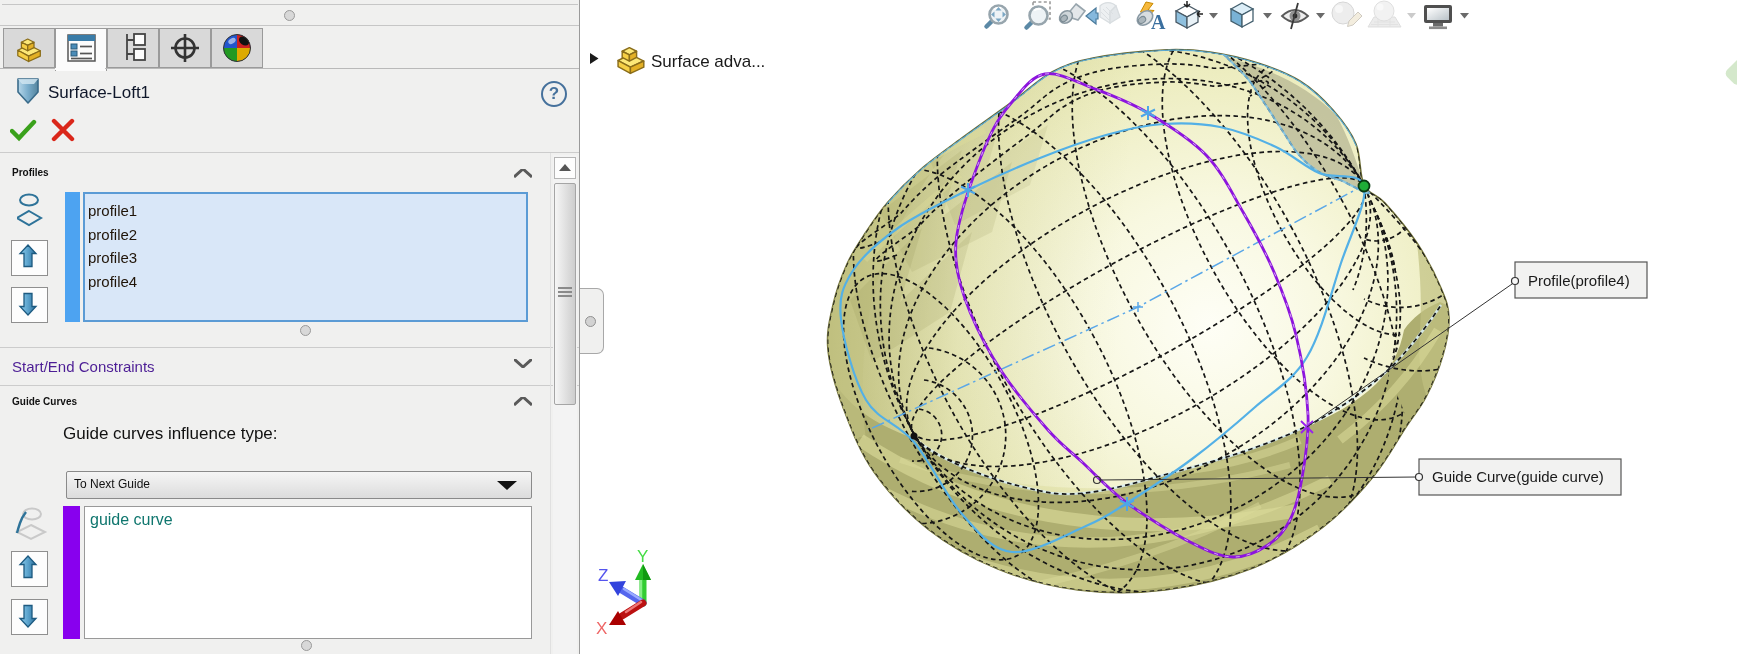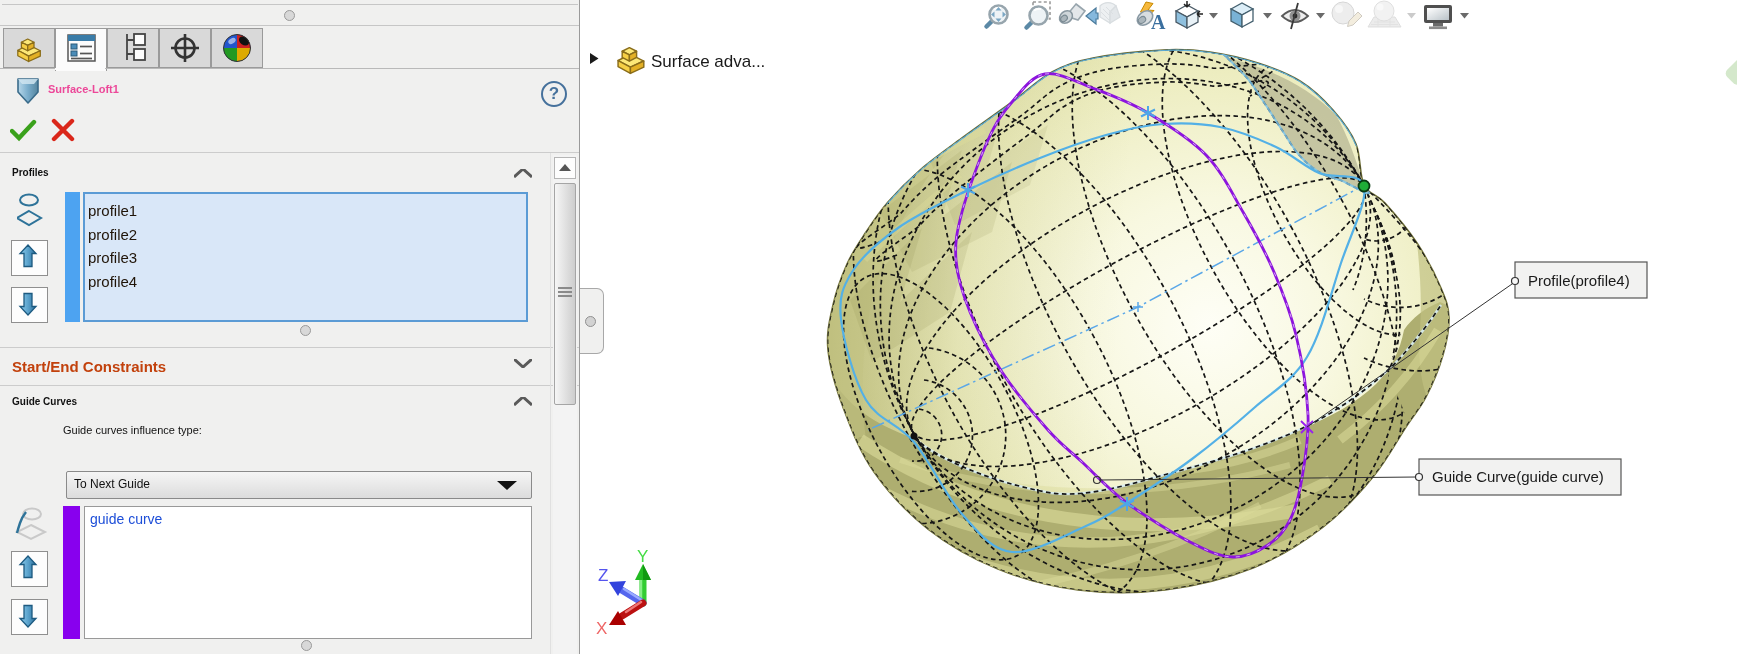"Surface-Loft1" div { color: #ec4899 -> #0f172a; font-size: 11px -> 17px; font-weight: bold -> normal }
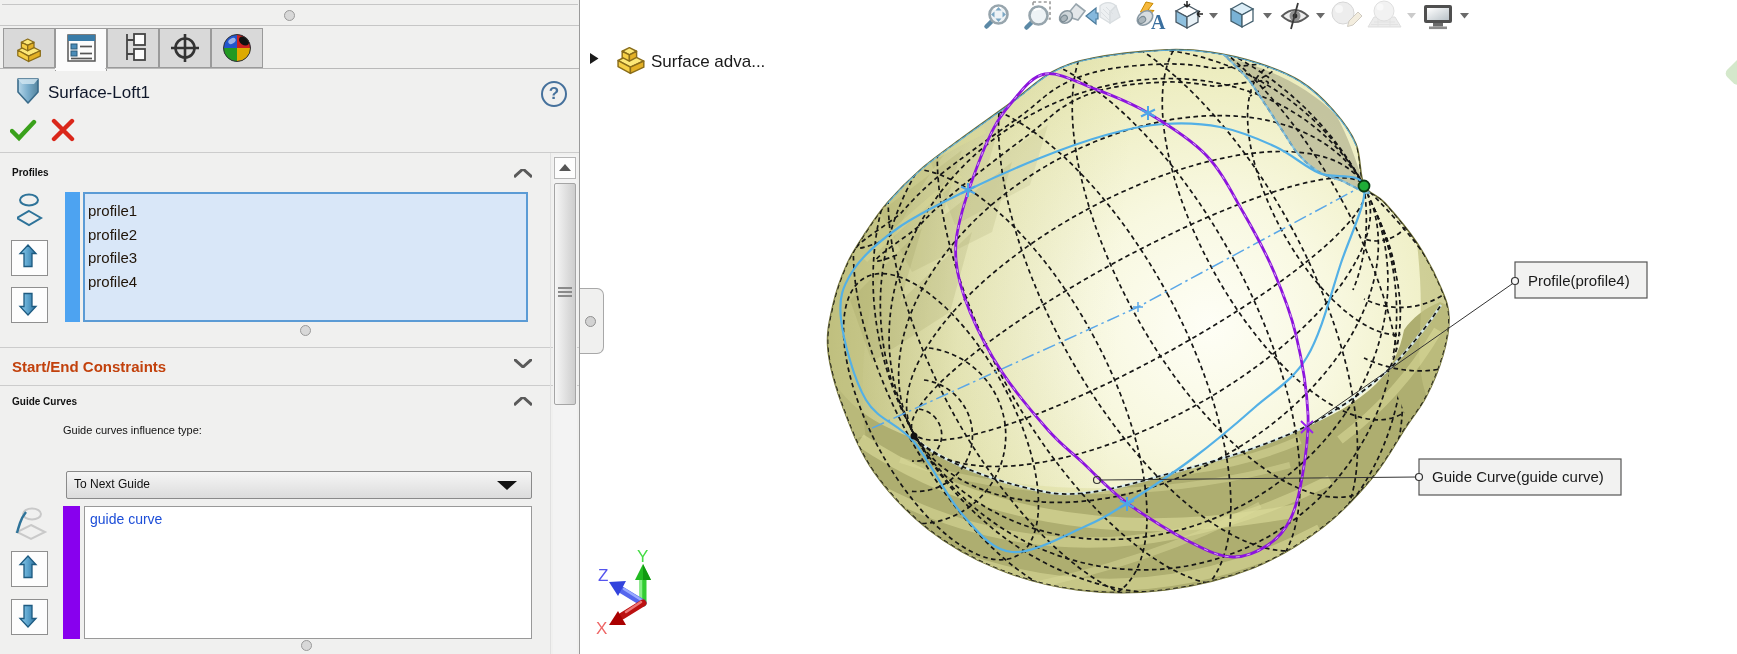"Start/End Constraints" div { color: #c2410c -> #4c1d95; font-weight: bold -> normal }
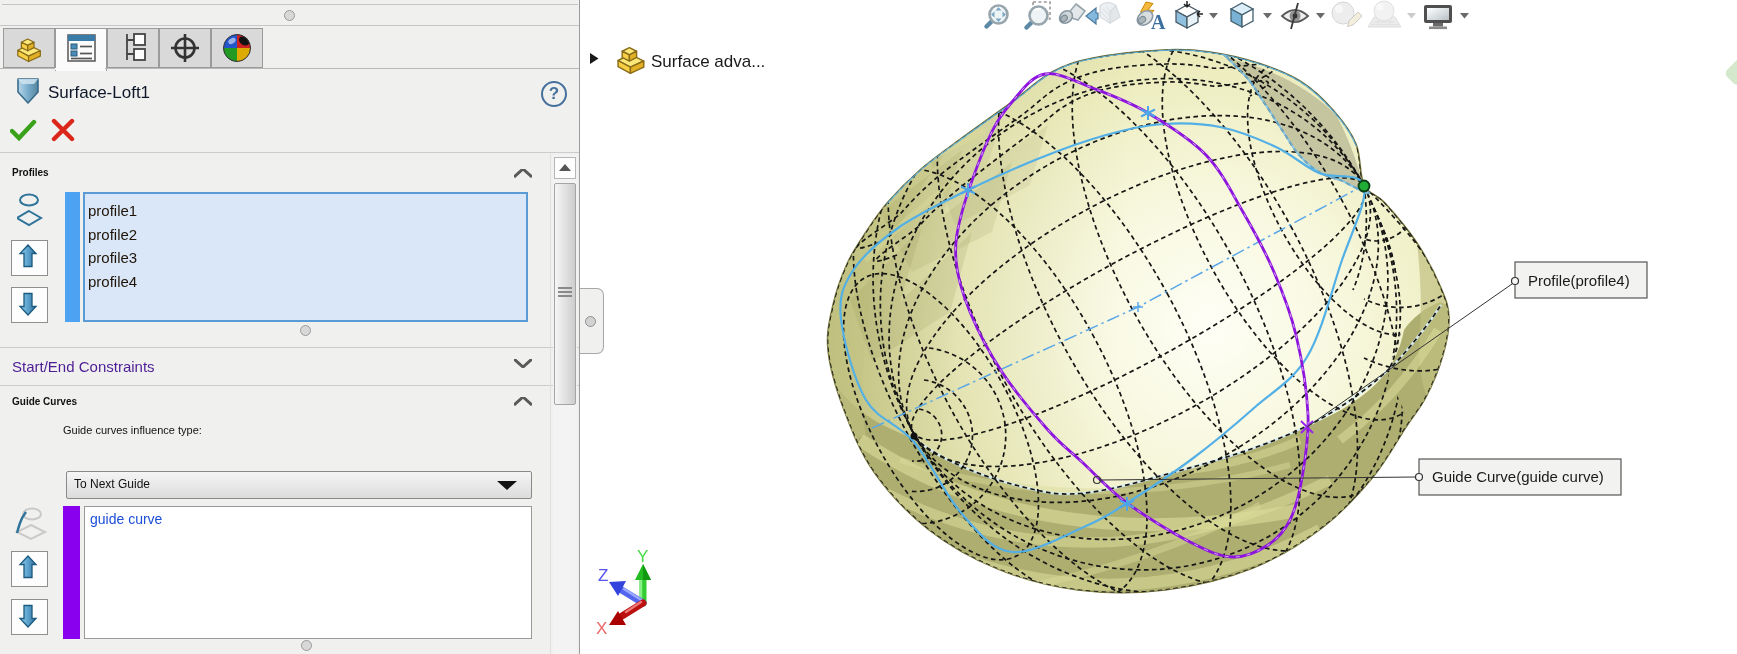"Guide curves influence type:" div { font-size: 11px -> 17px }
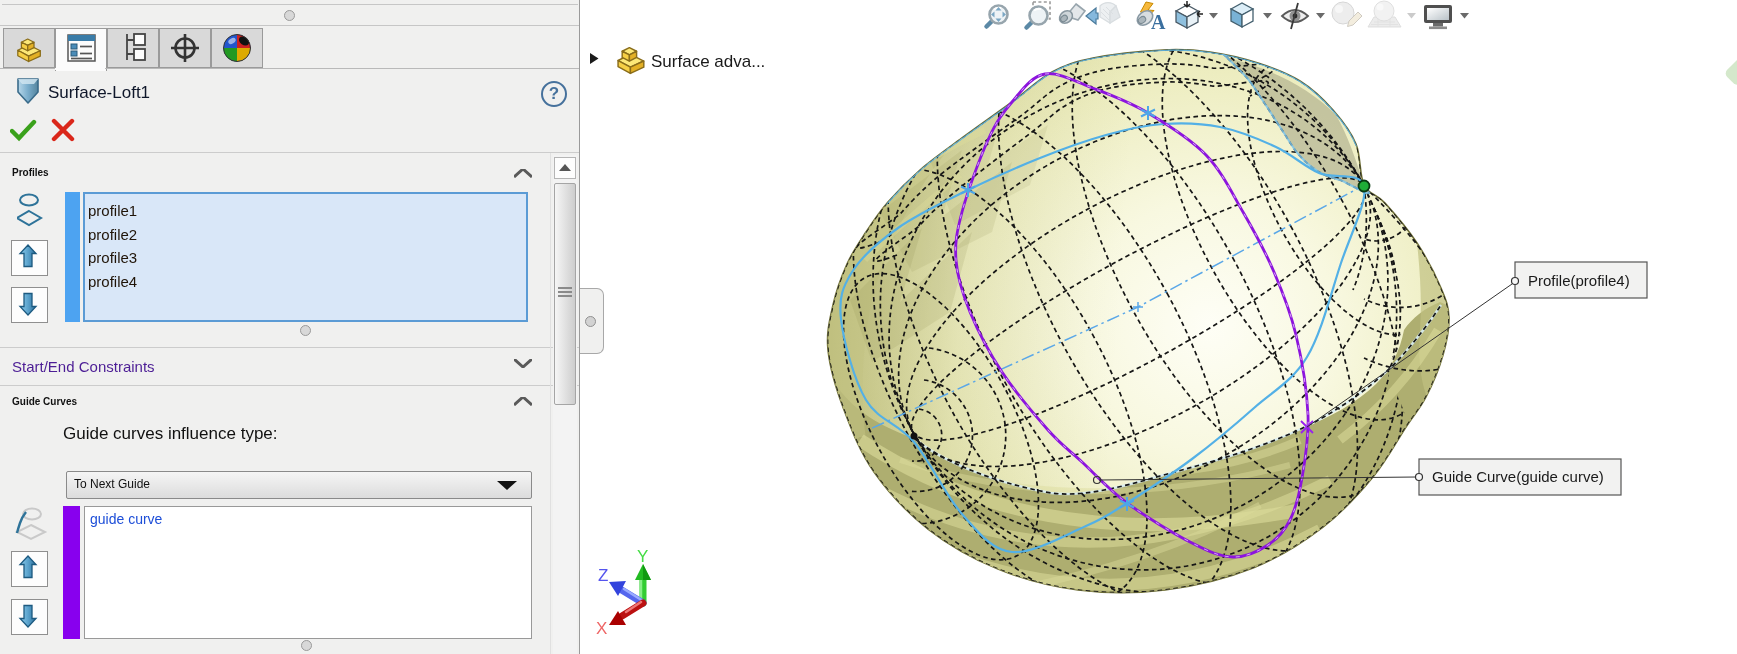"guide curve" div { color: #1d4ed8 -> #0f766e; font-size: 14px -> 16px }
